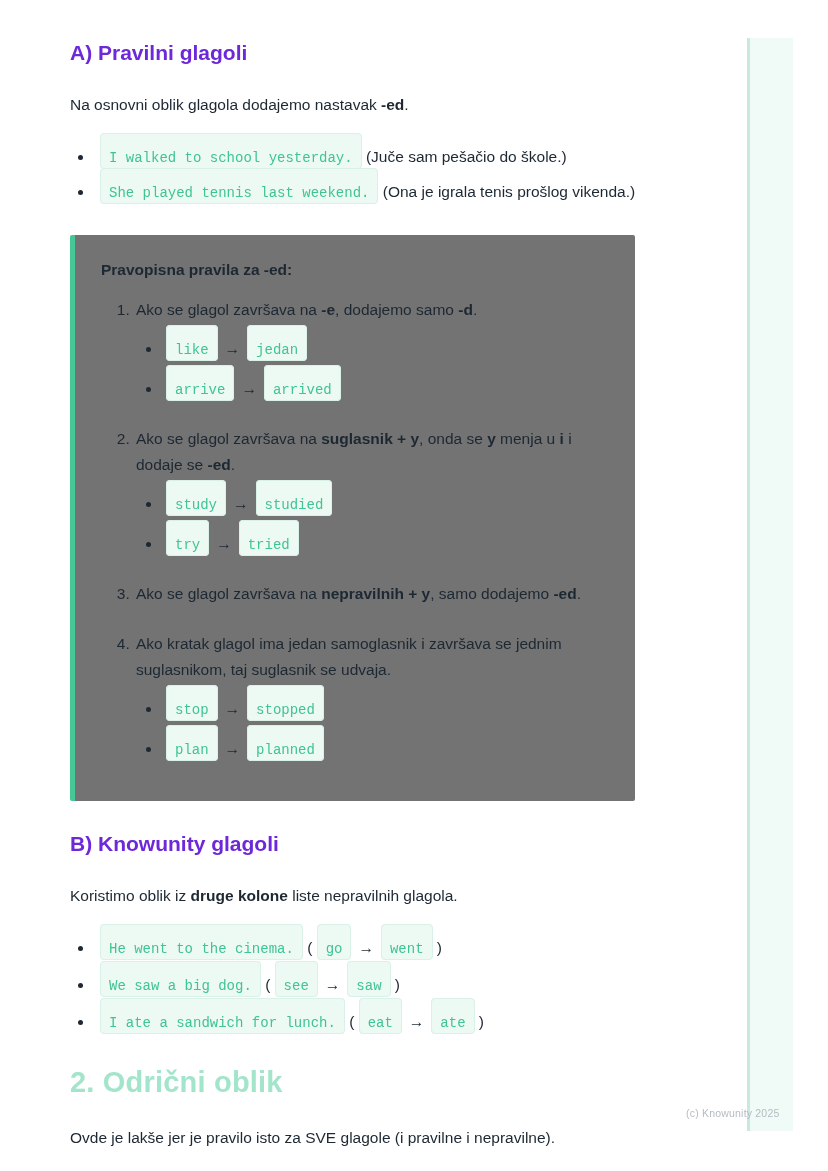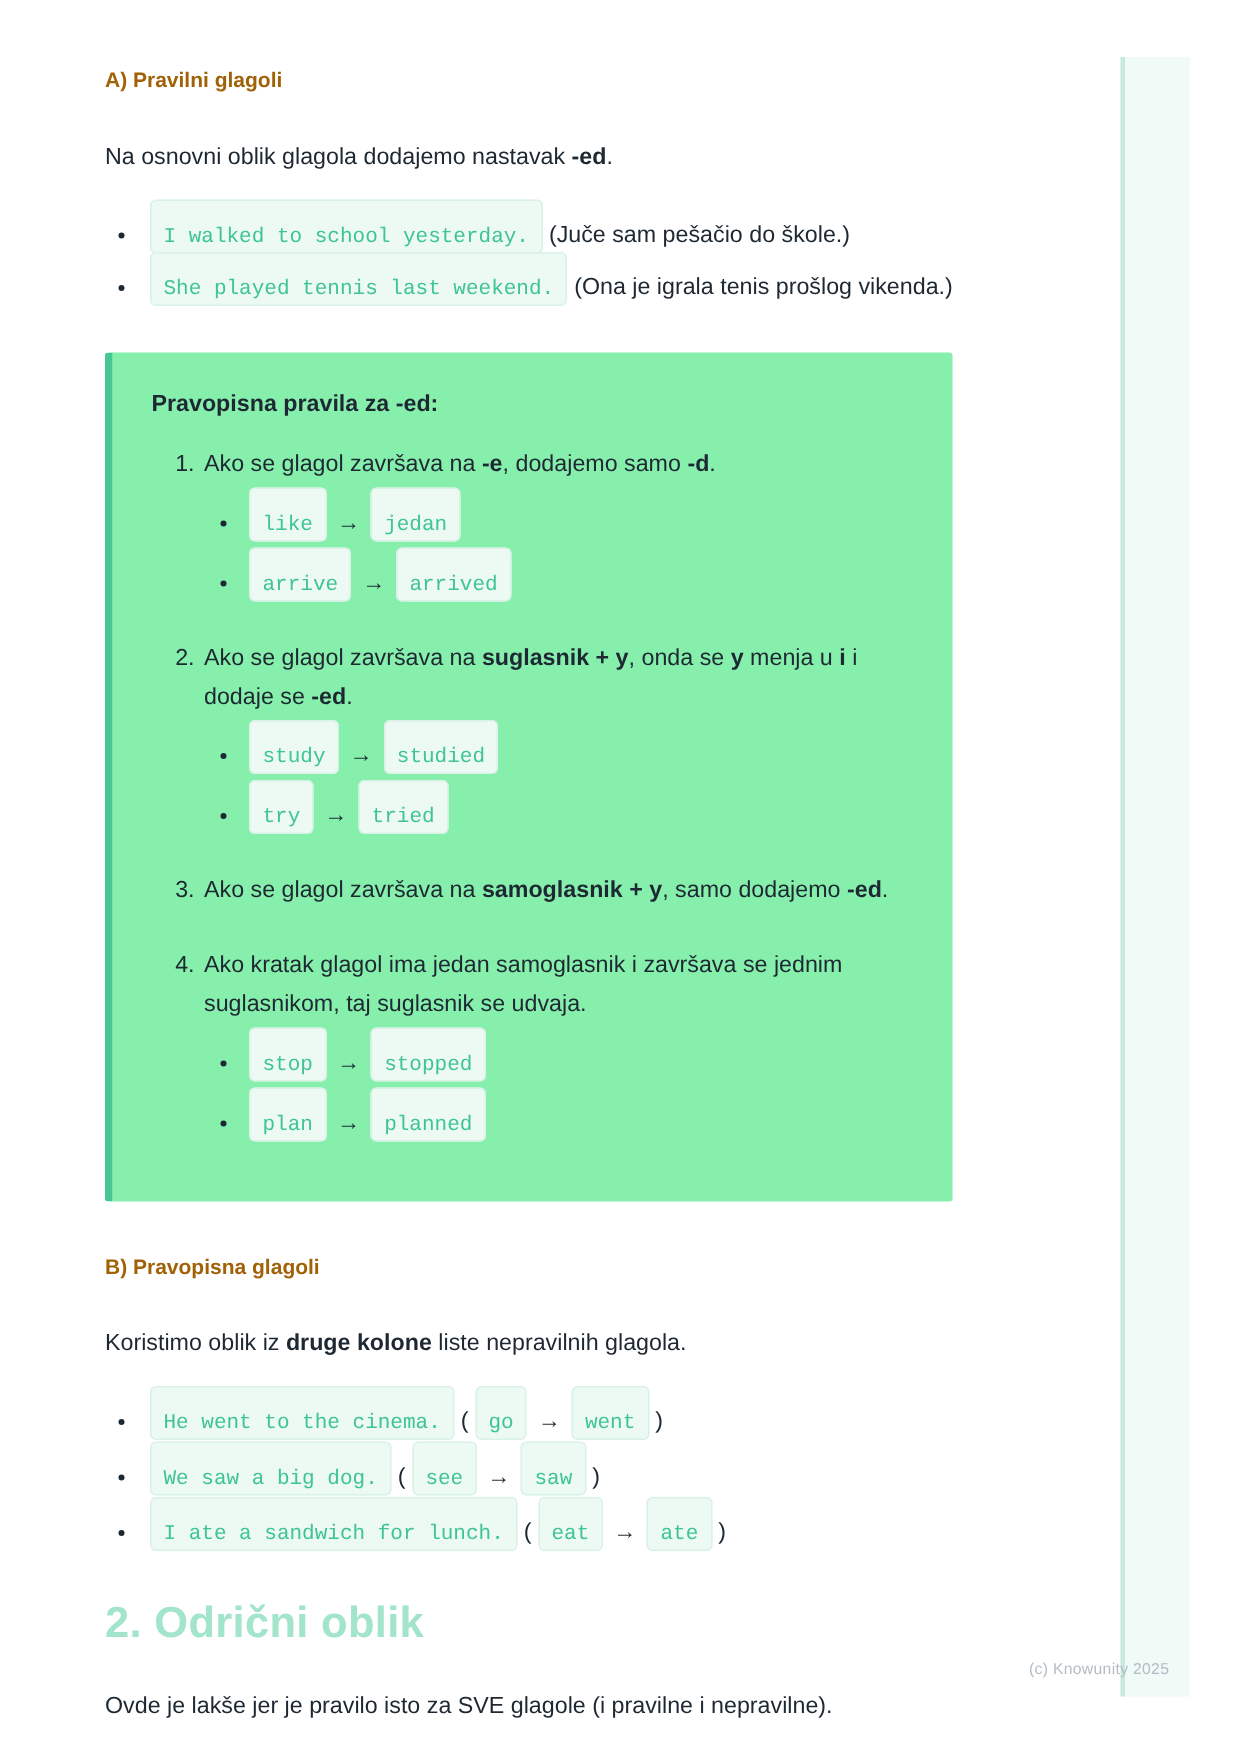"A) Pravilni glagoli" h3.sec-heading { color: #a16207 -> #6d28d9; font-size: 14px -> 21px }
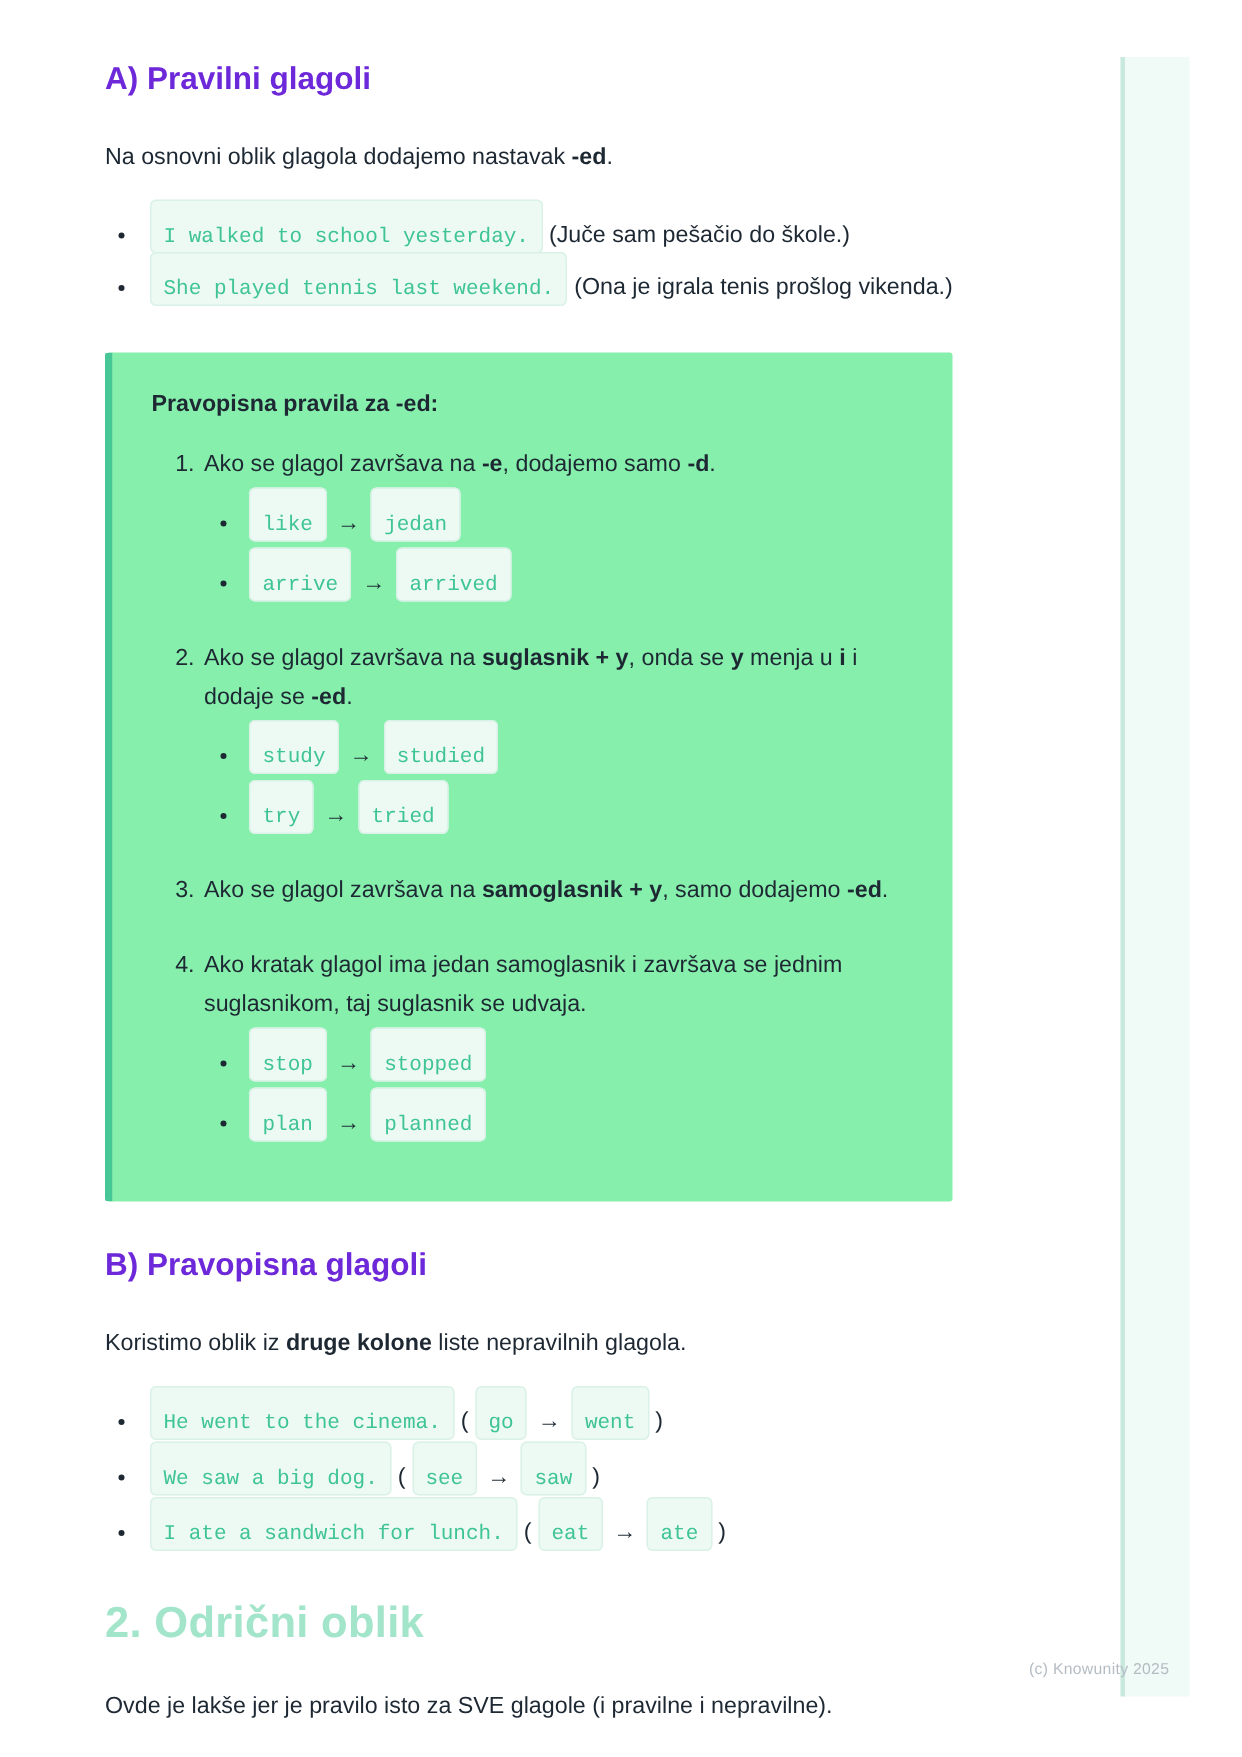"Pravopisna pravila za -ed:" .callout { background: #86efac -> #737373 }
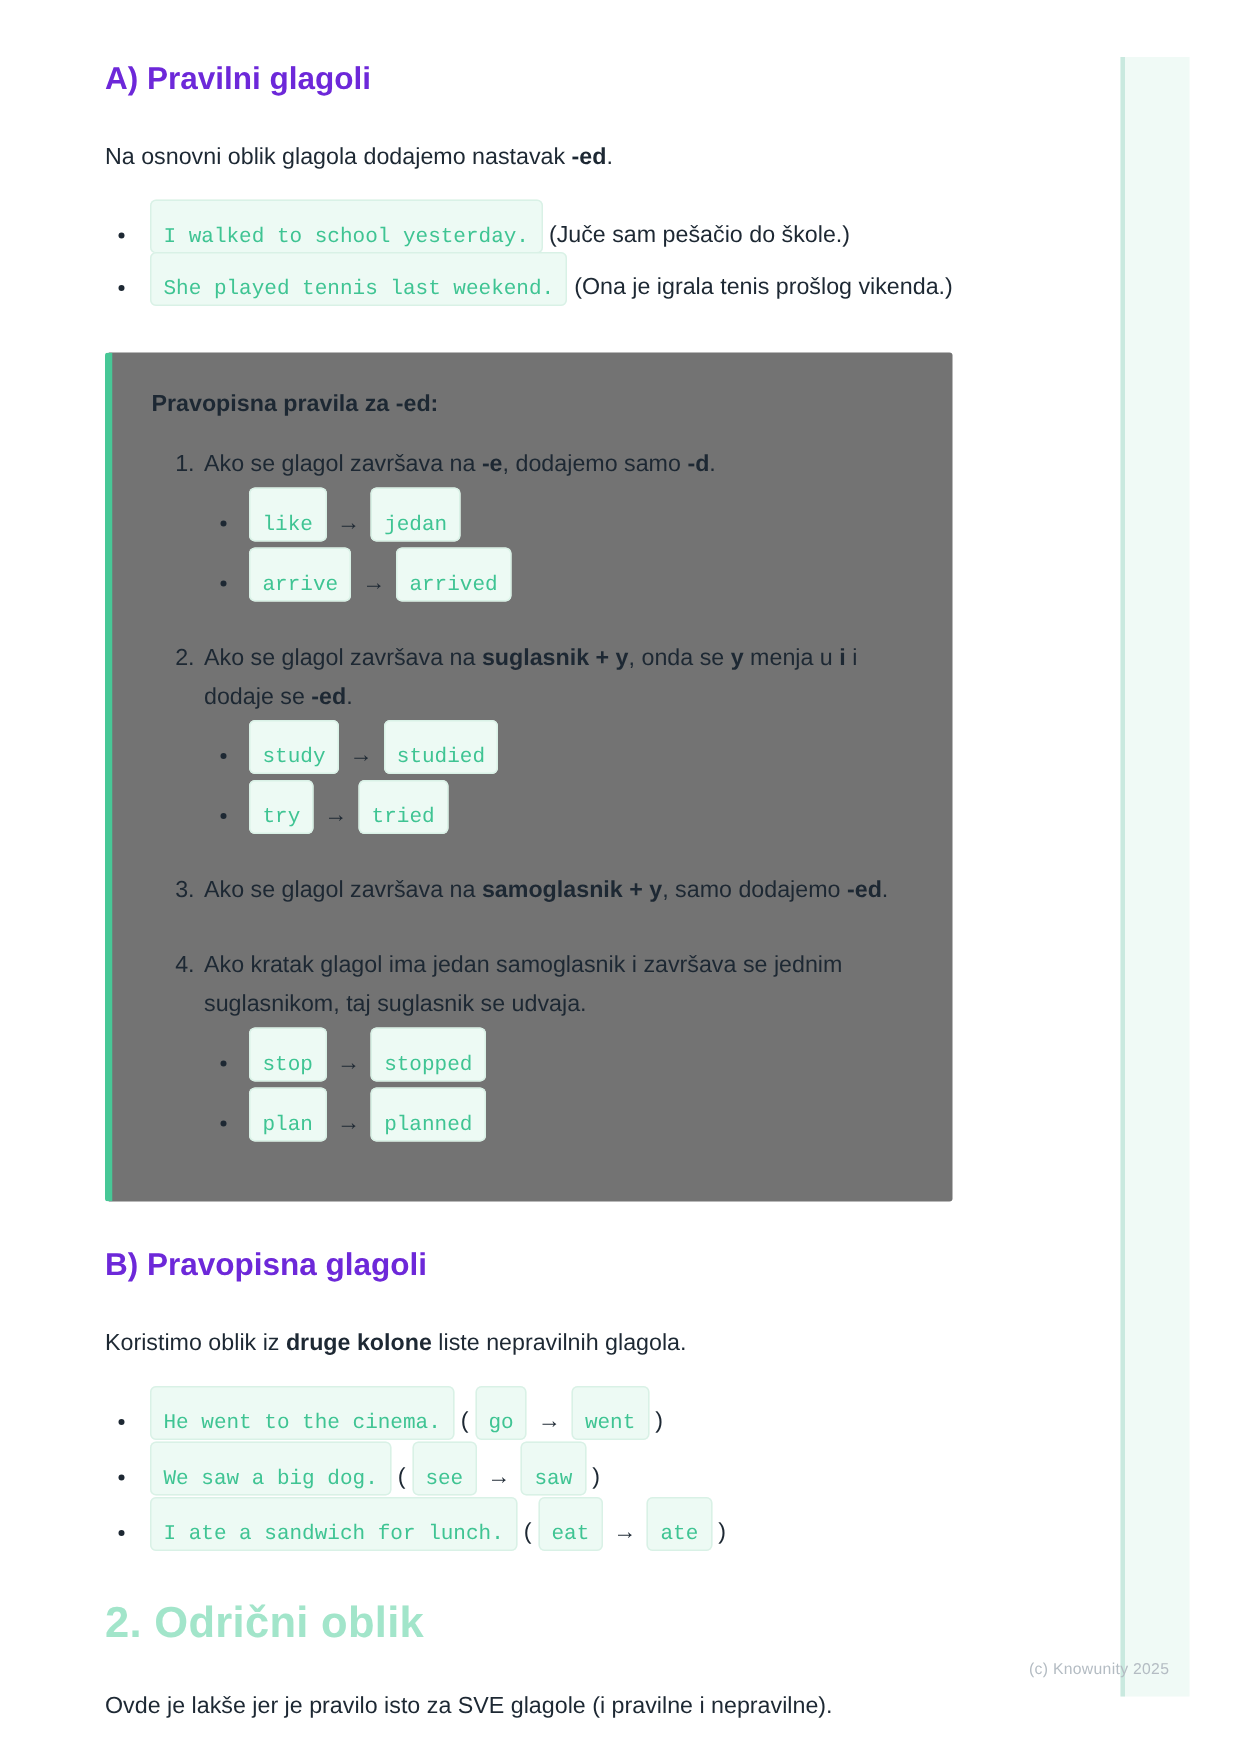"samoglasnik + y" strong { text: samoglasnik -> nepravilnih }
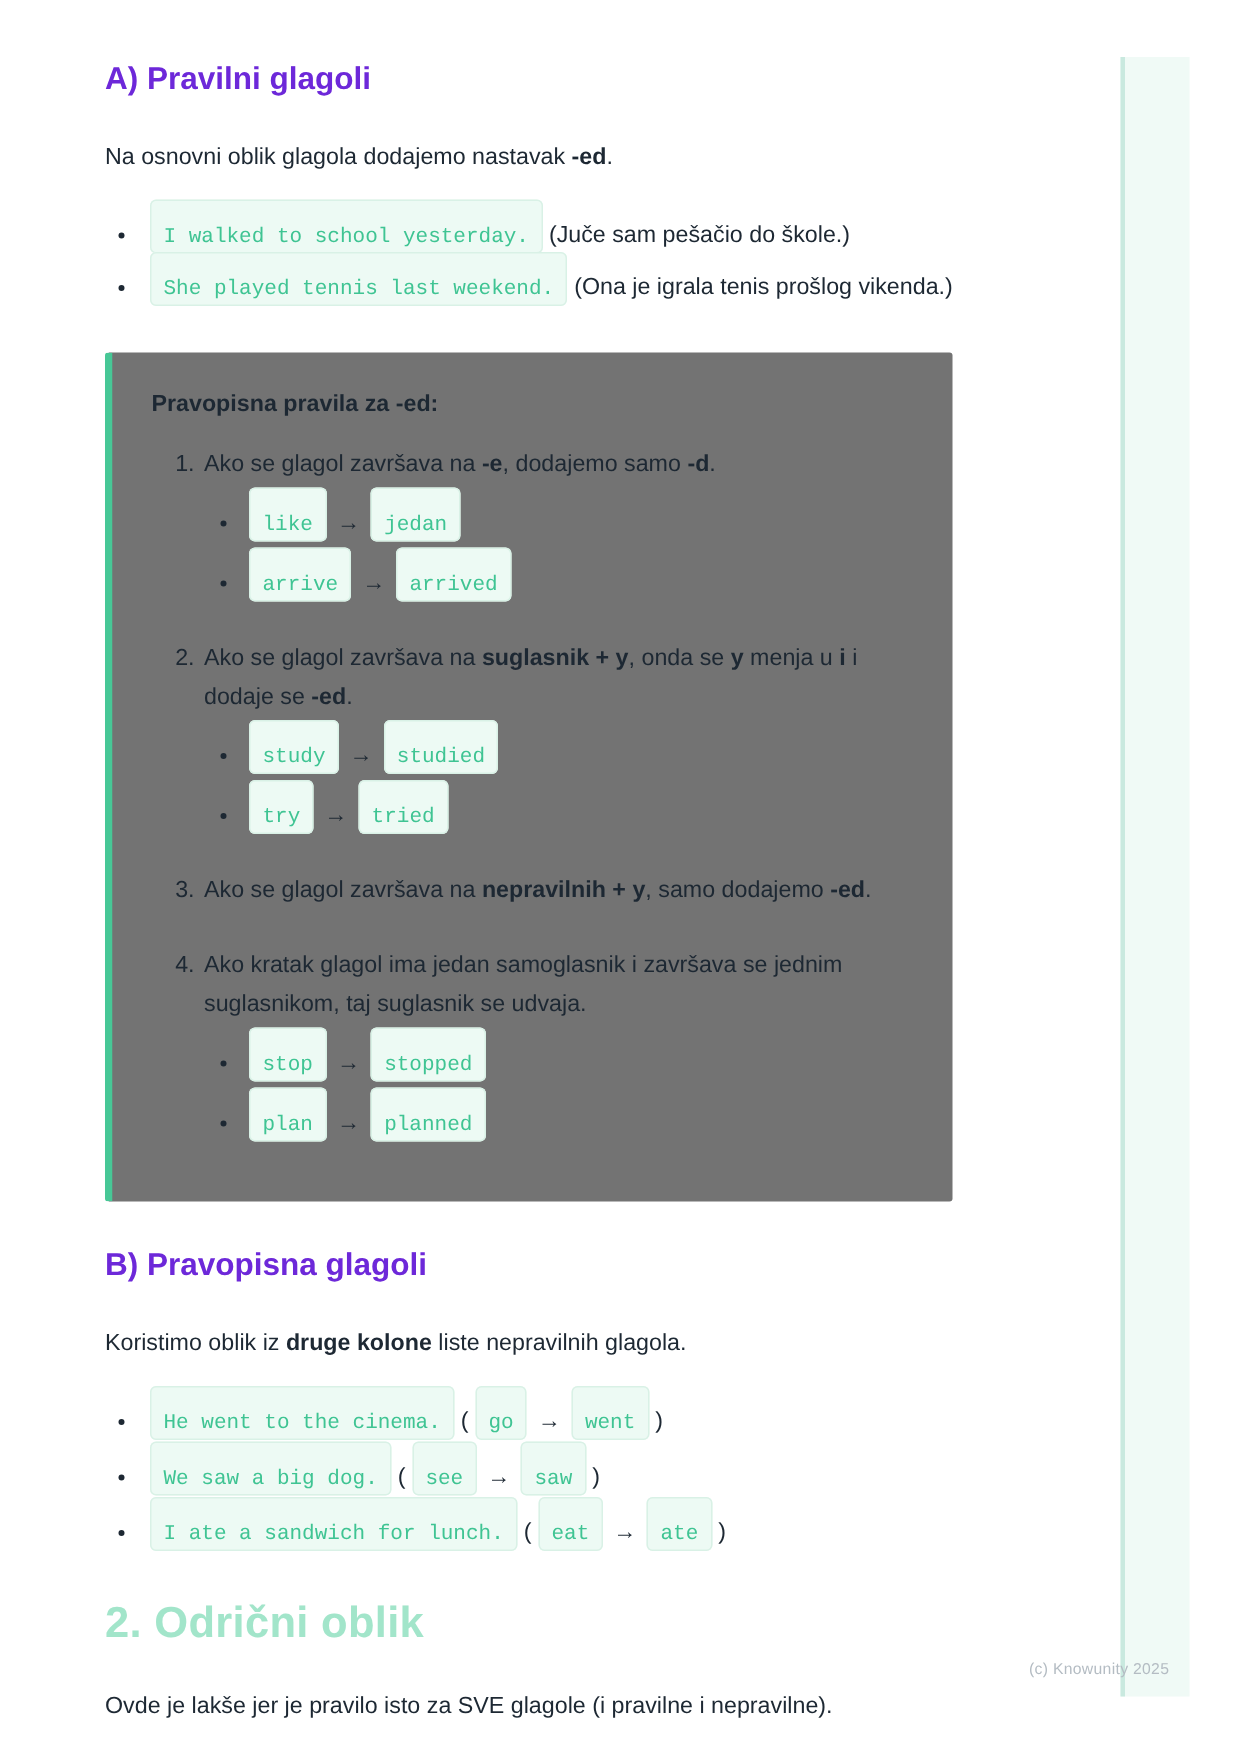"B) Pravopisna glagoli" h3.sec-heading { text: Pravopisna -> Knowunity }
